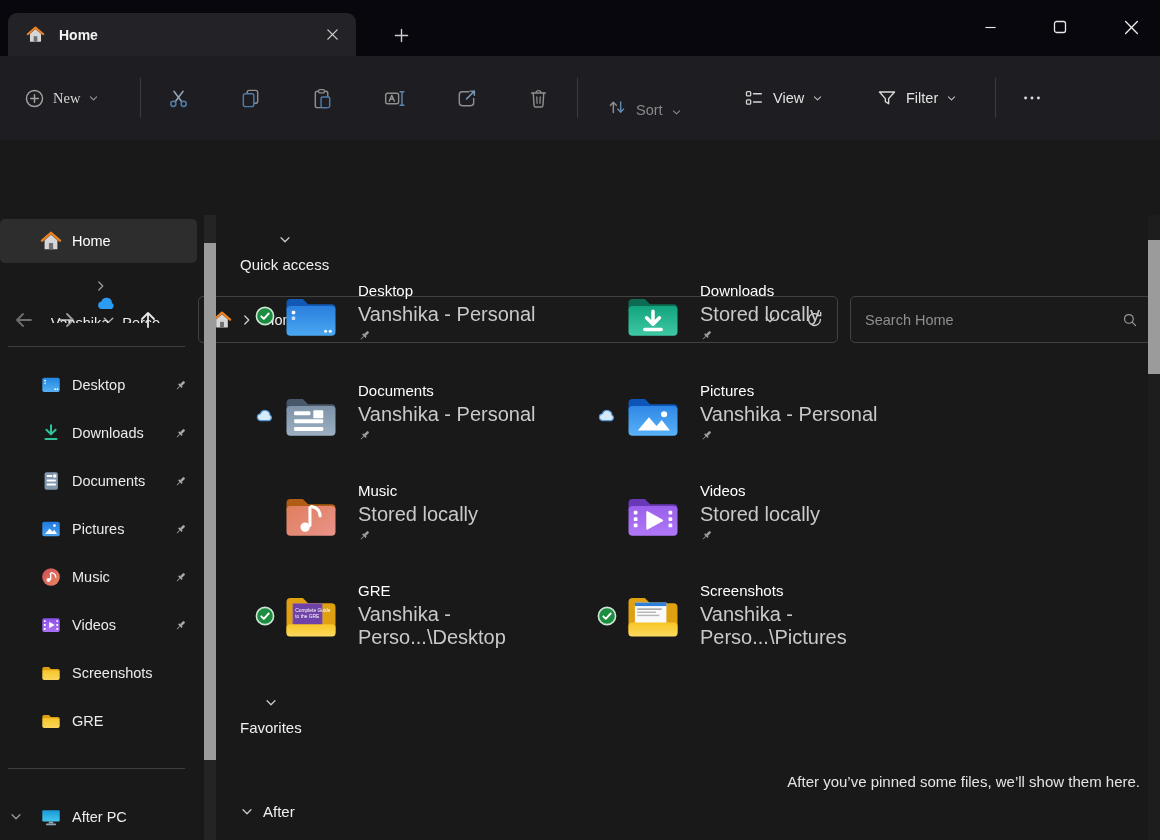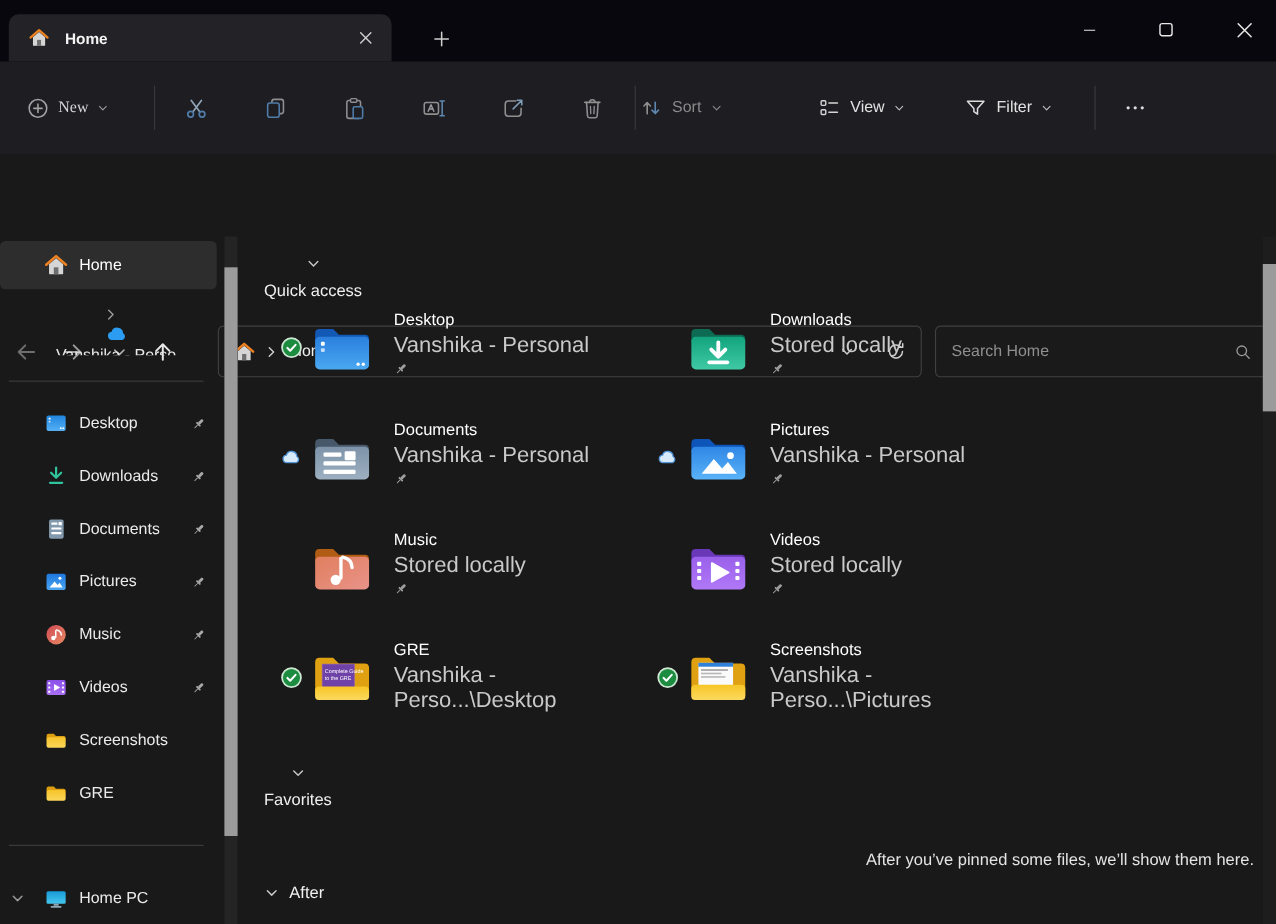"Sort" div.tgroup { align-items: none -> flex-end; left: 571px -> 596px }
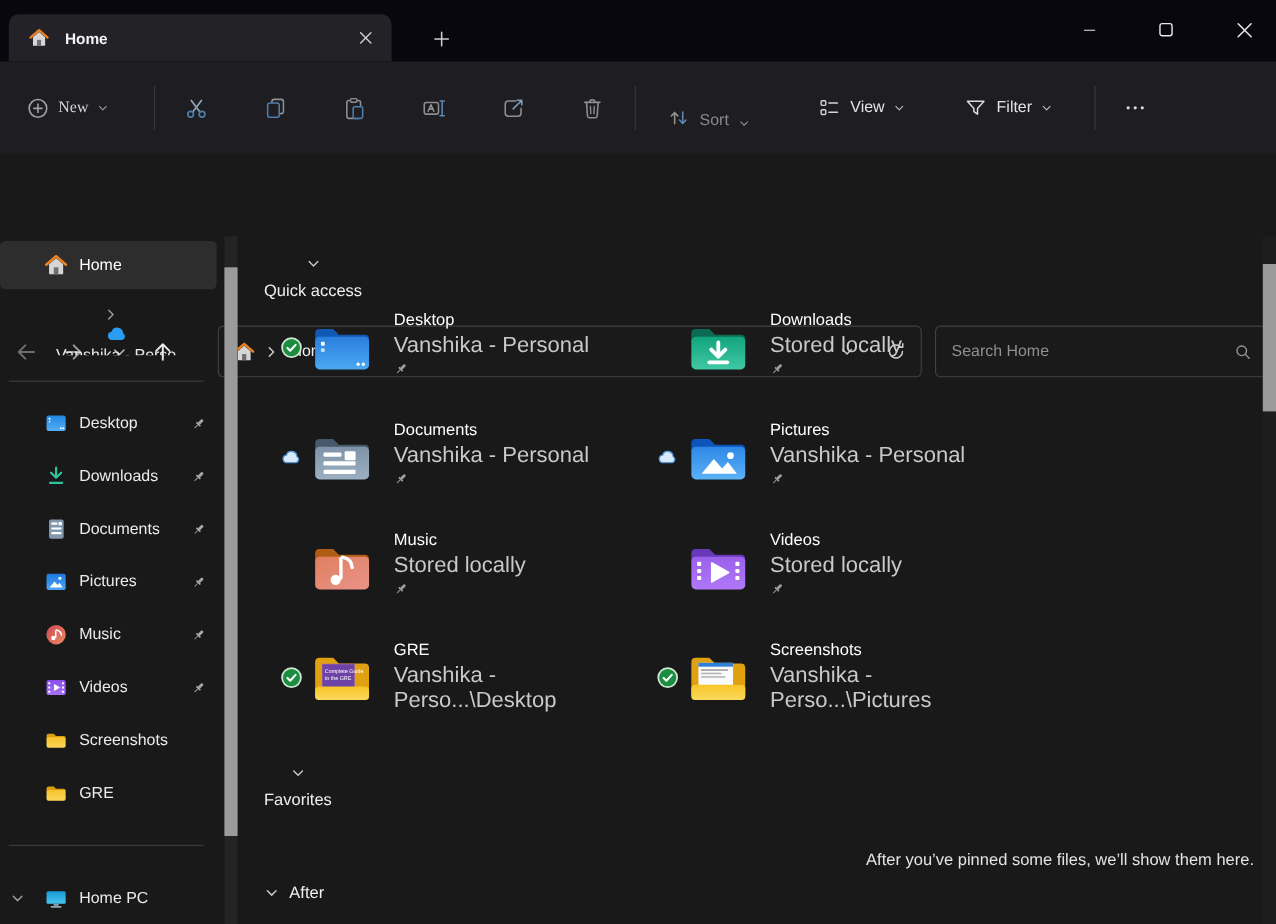"Home PC" span.s-label { text: Home -> After }
